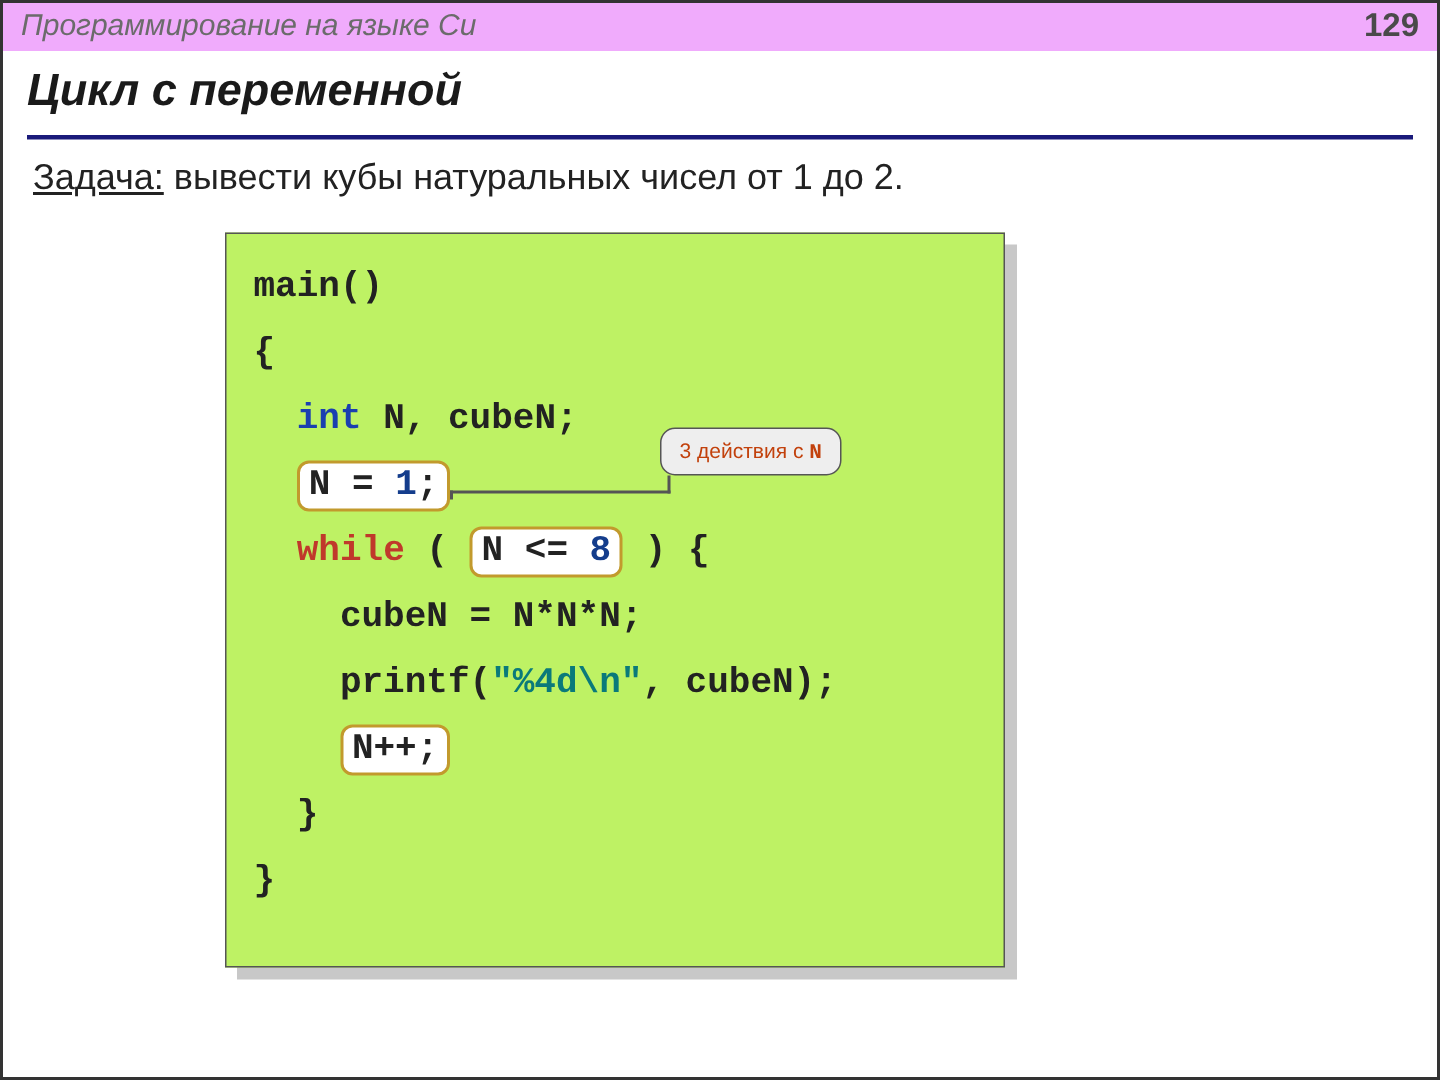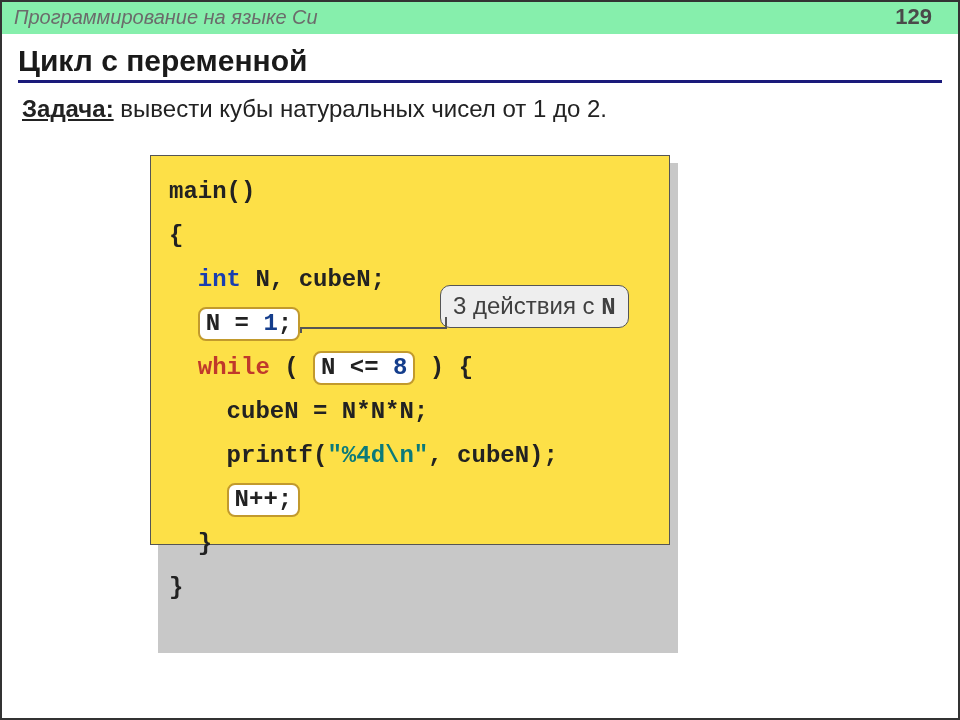"Программирование на языке Си" .header-bar { background: #86efac -> #f0abfc; padding: 4px 28px 4px 14px -> 4px 14px 4px 14px }
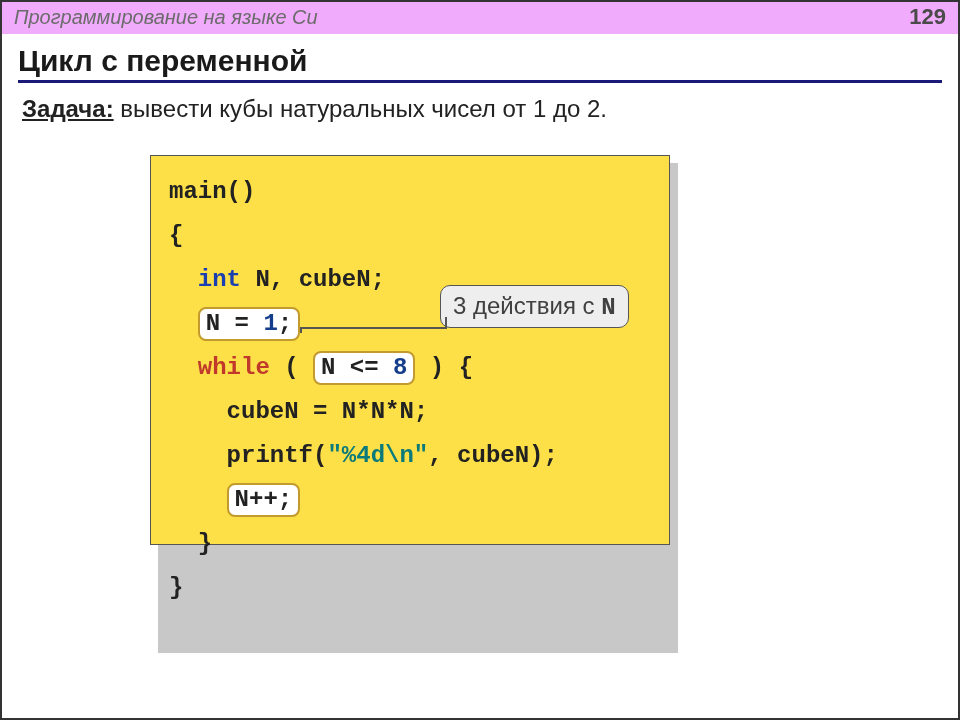"Цикл с переменной" .title { font-style: none -> italic; padding-bottom: 2px -> 12px }
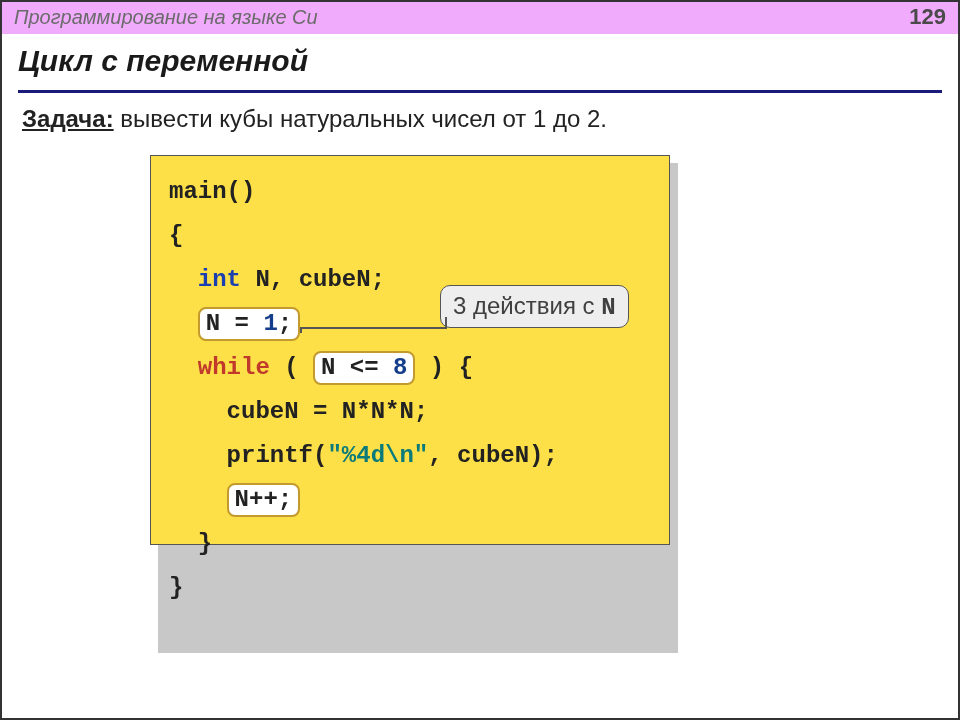"Задача:" .task .task-label { font-weight: 700 -> 400 }
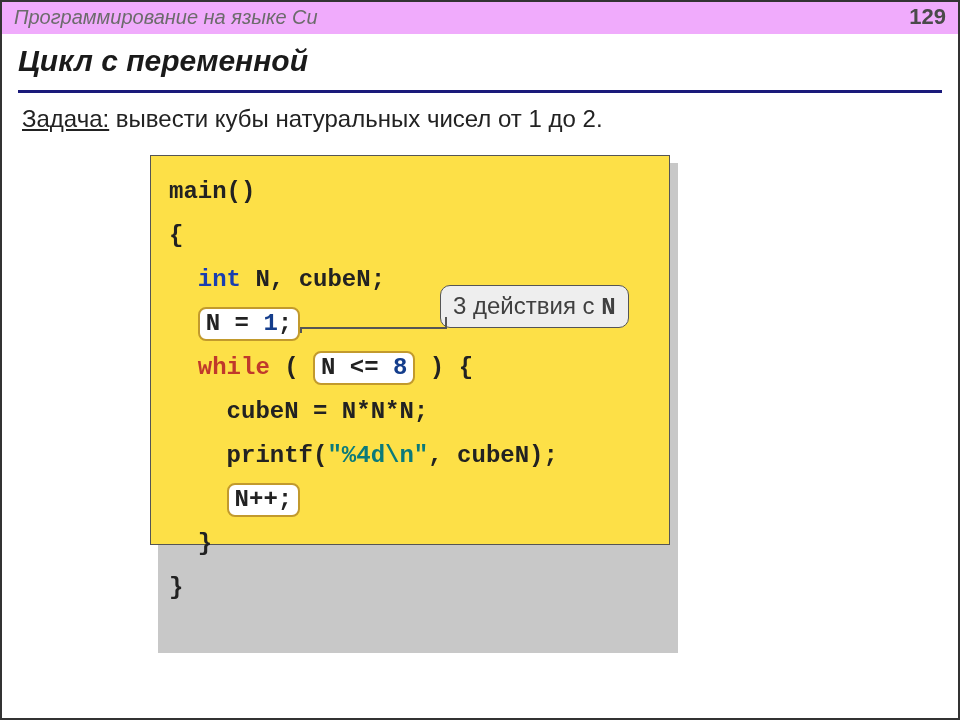"main() { int N, cubeN;" .code-box { background: #fde047 -> #bef264; height: 390px -> 490px }
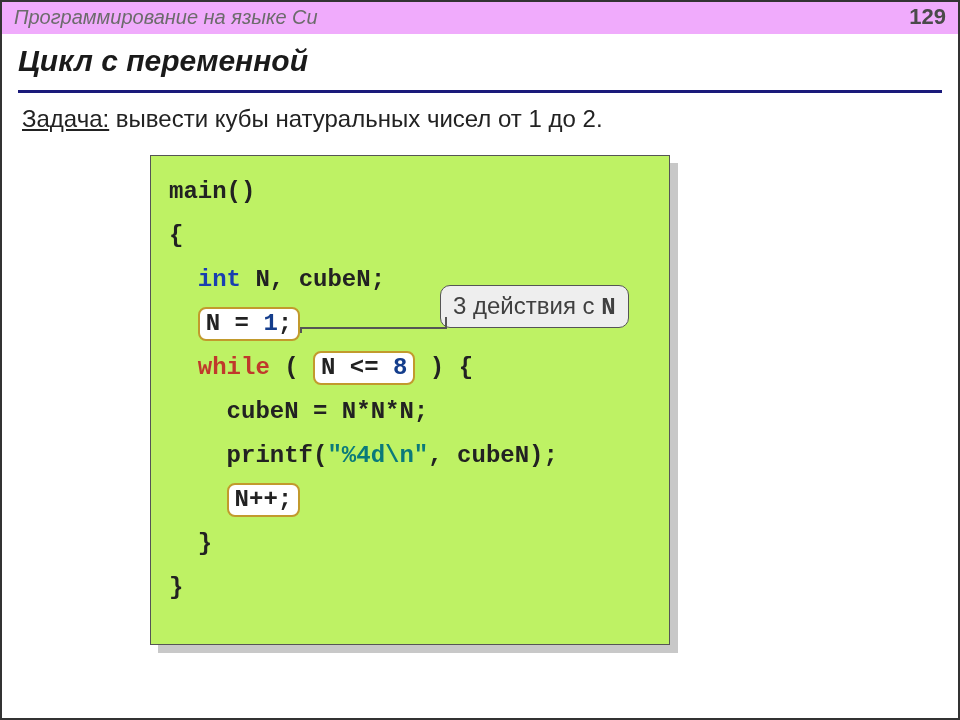"3 действия с N" .callout { color: #404040 -> #c2410c; font-size: 24px -> 14px }
